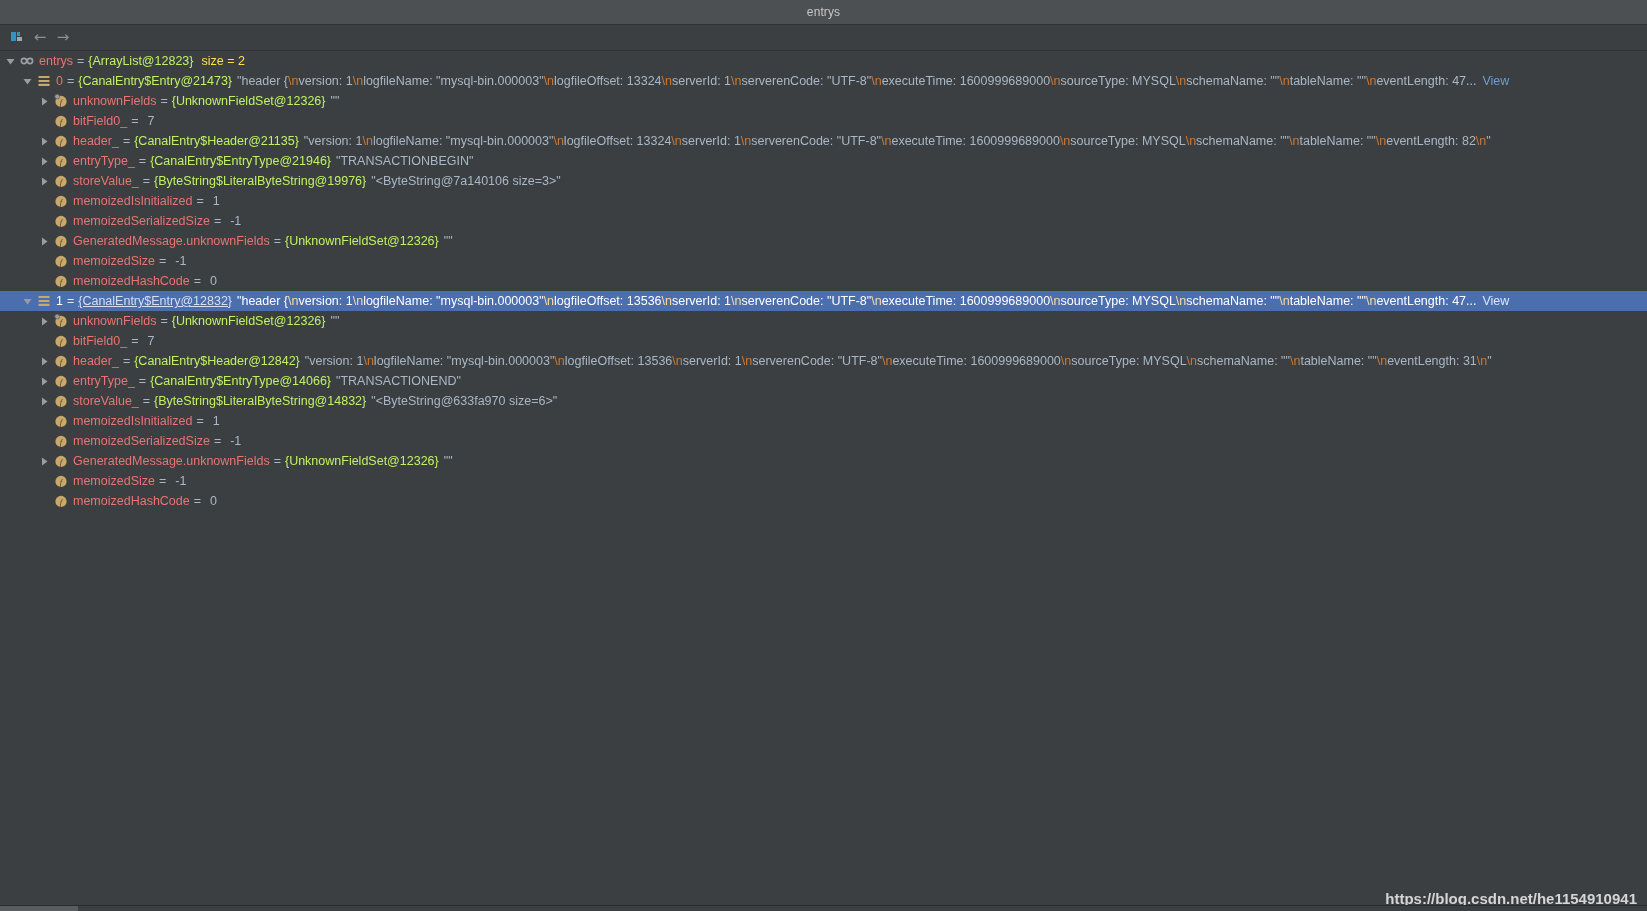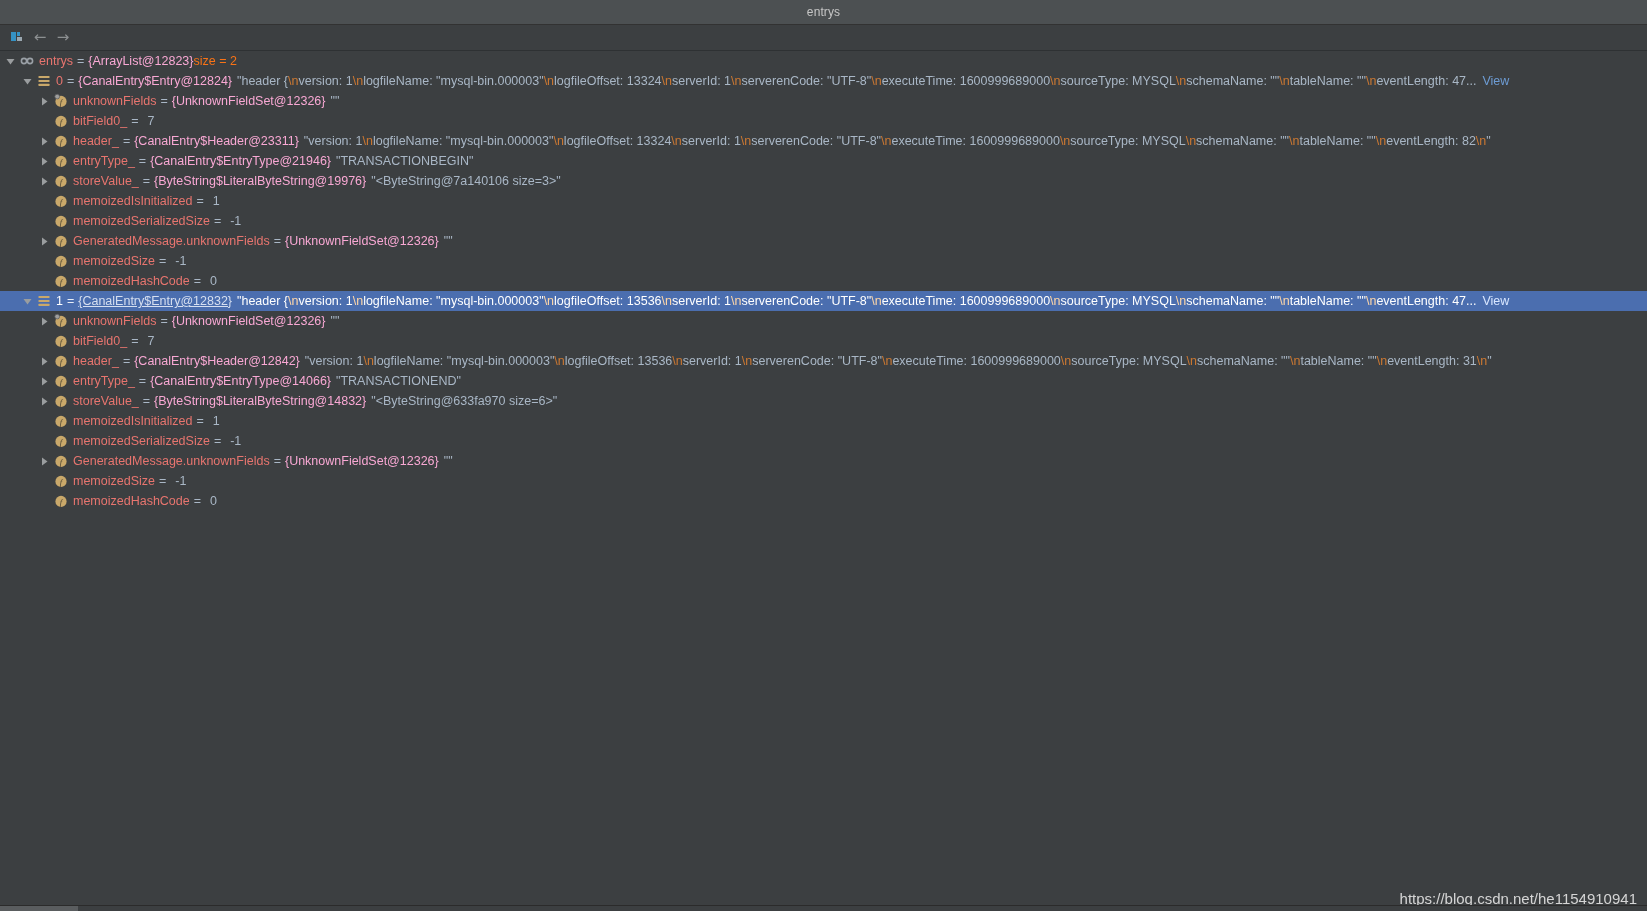"{ArrayList@12823}" .type { color: #f9a8d4 -> #bef264 }
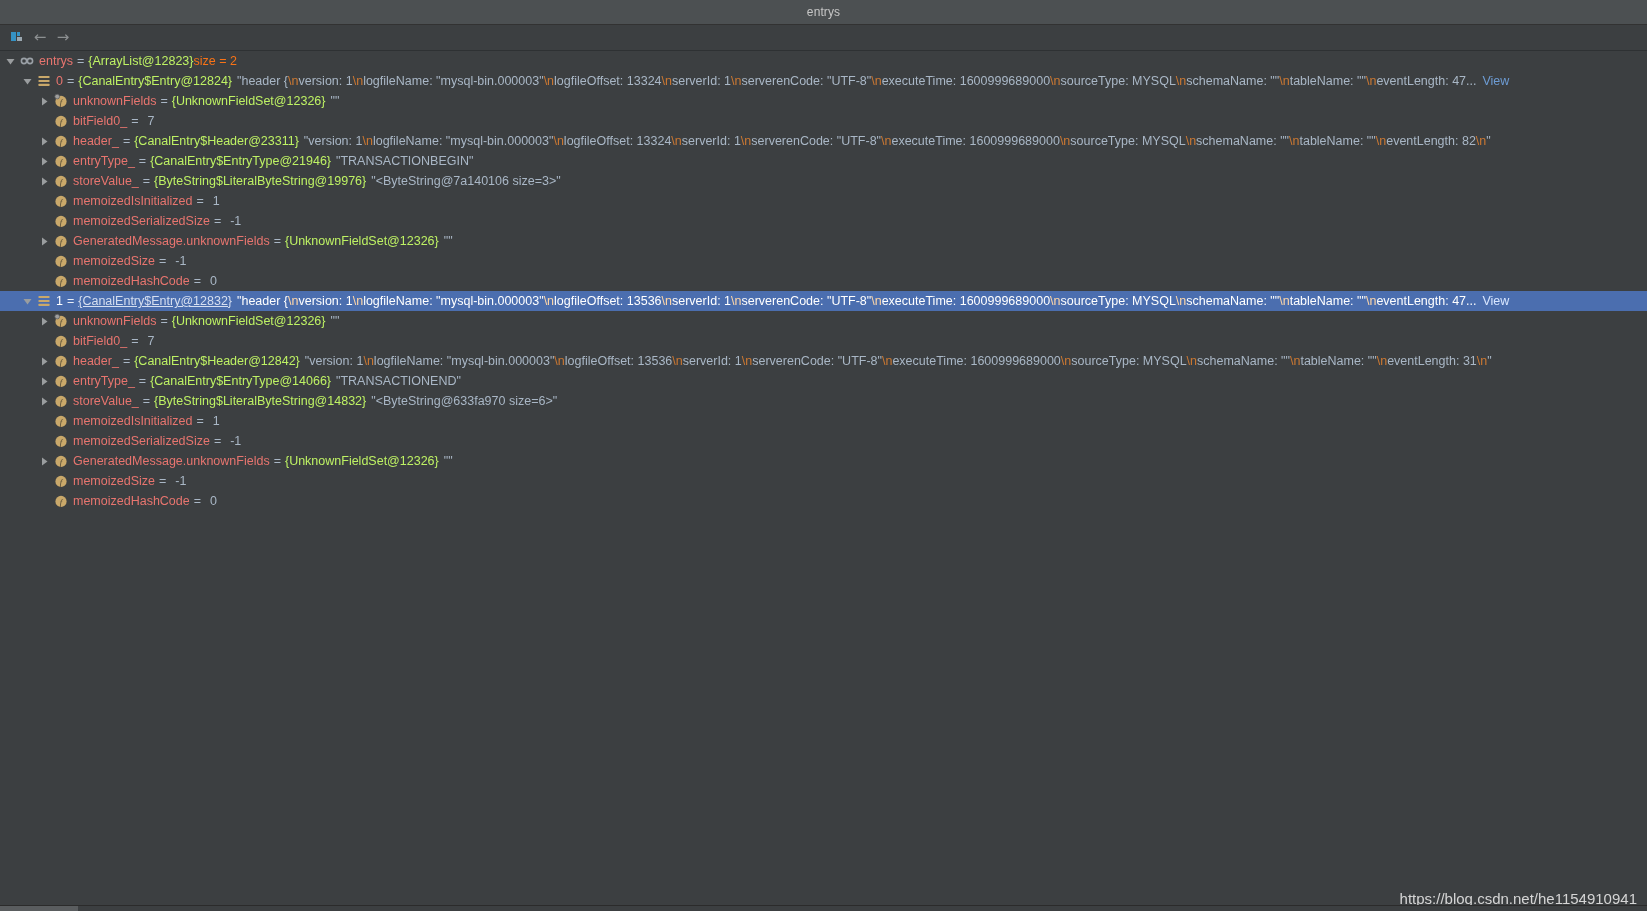"size = 2" .sizelbl { color: #f97316 -> #fde047; margin-left: 0 -> 8px }
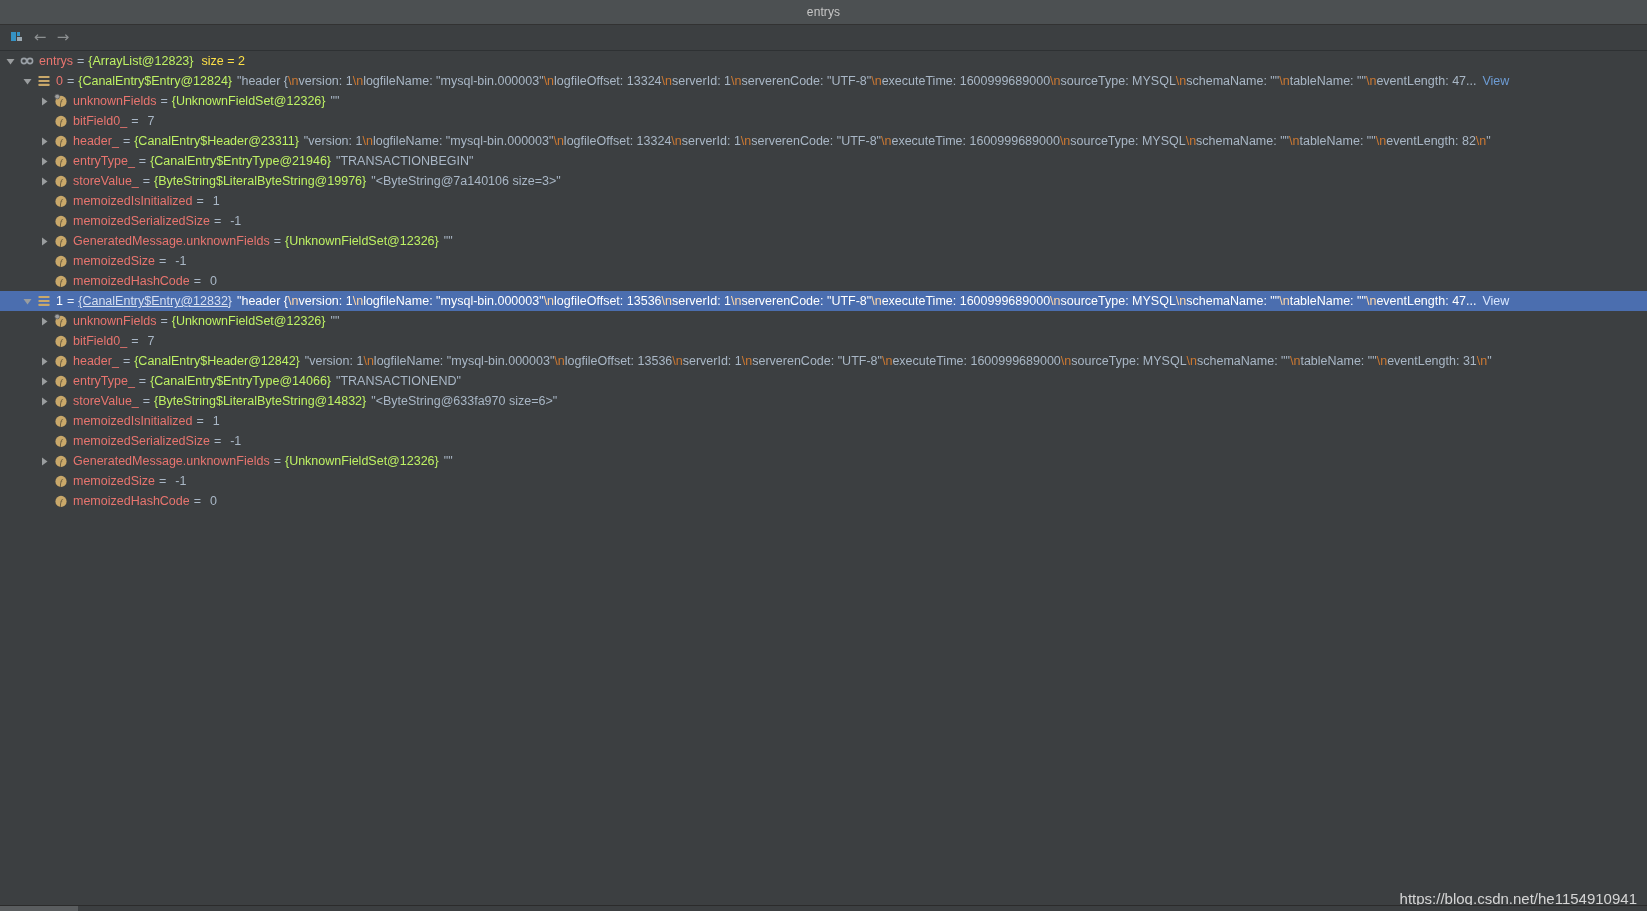"{CanalEntry$Entry@12824}" span.type { text: CanalEntry$Entry@12824 -> CanalEntry$Entry@21473 }
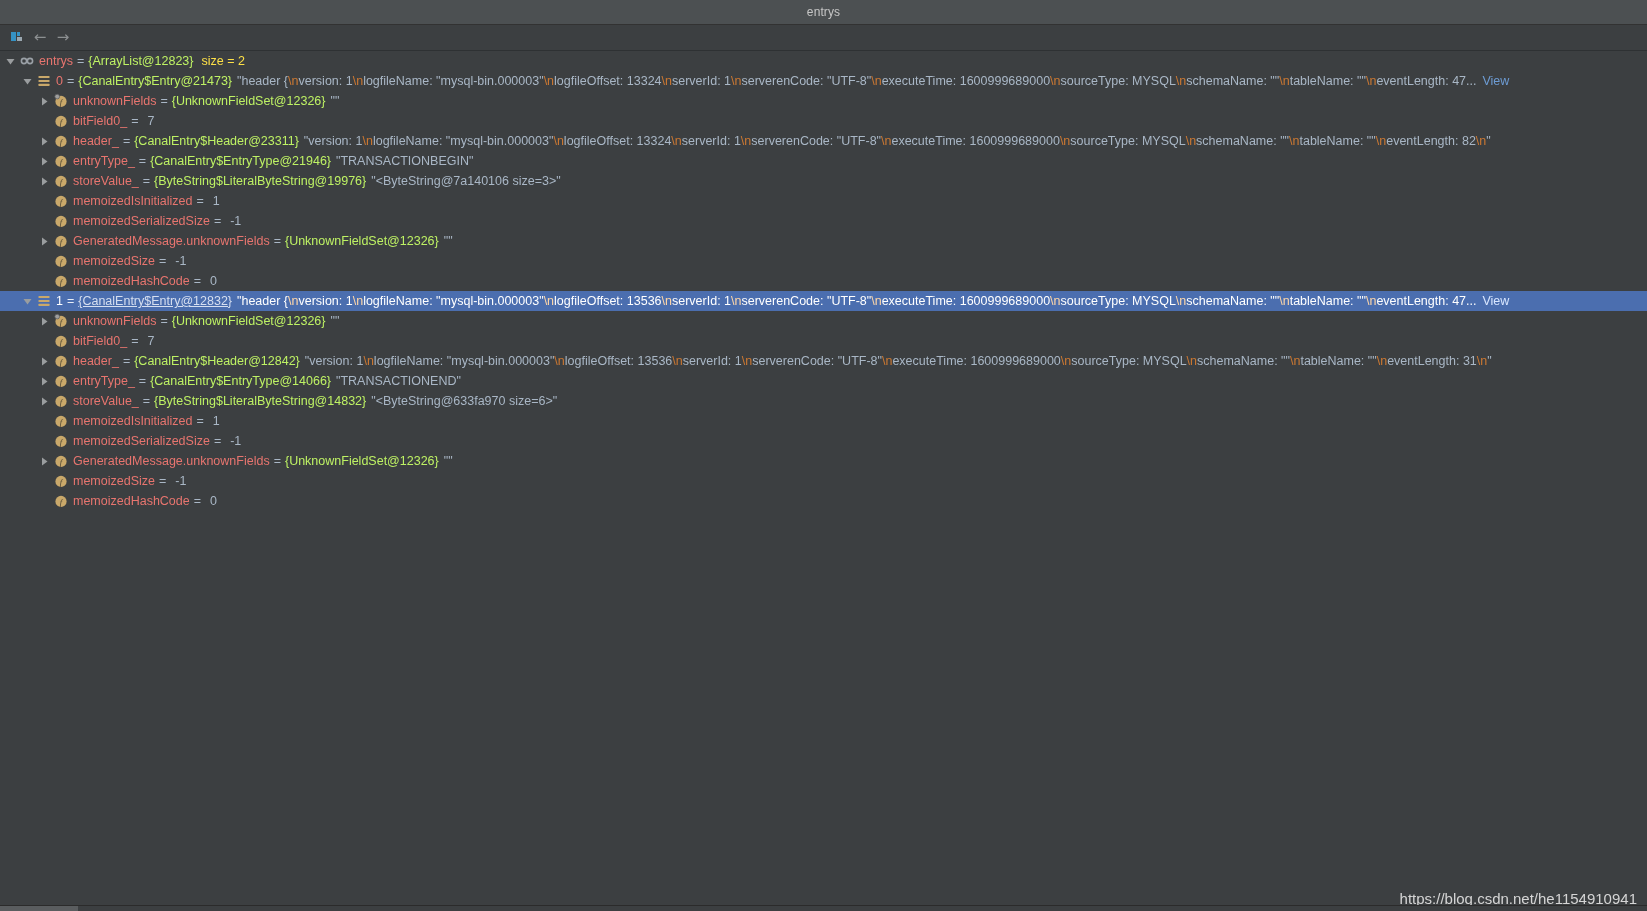"{CanalEntry$Header@23311}" span.type { text: CanalEntry$Header@23311 -> CanalEntry$Header@21135 }
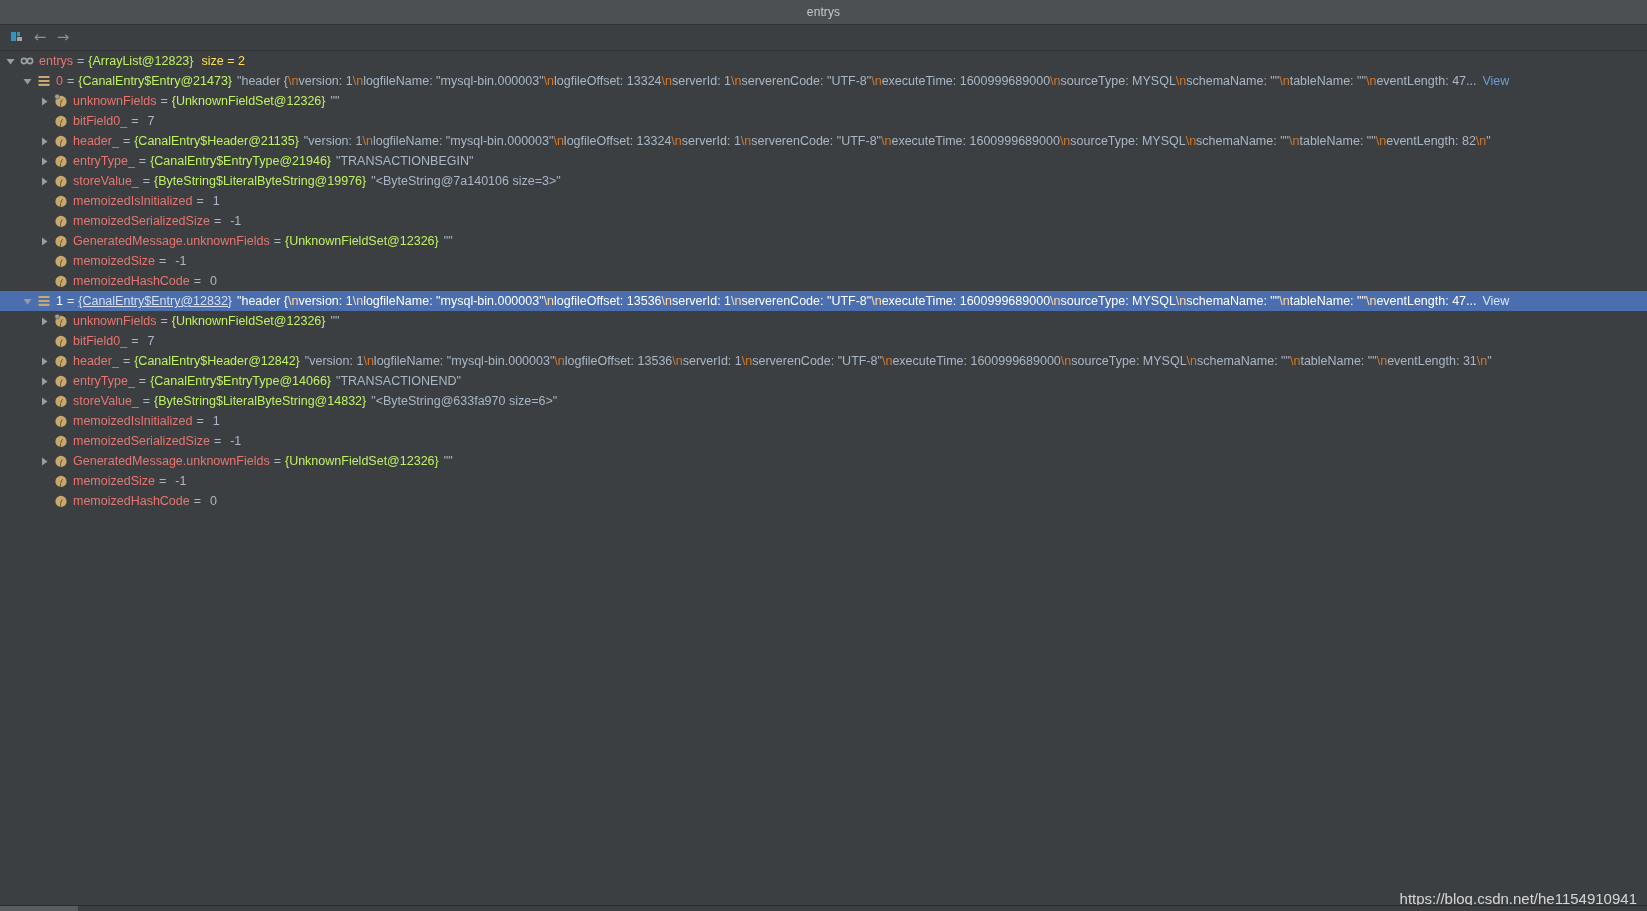"https://blog.csdn.net/he1154910941" #watermark { font-weight: none -> bold }
